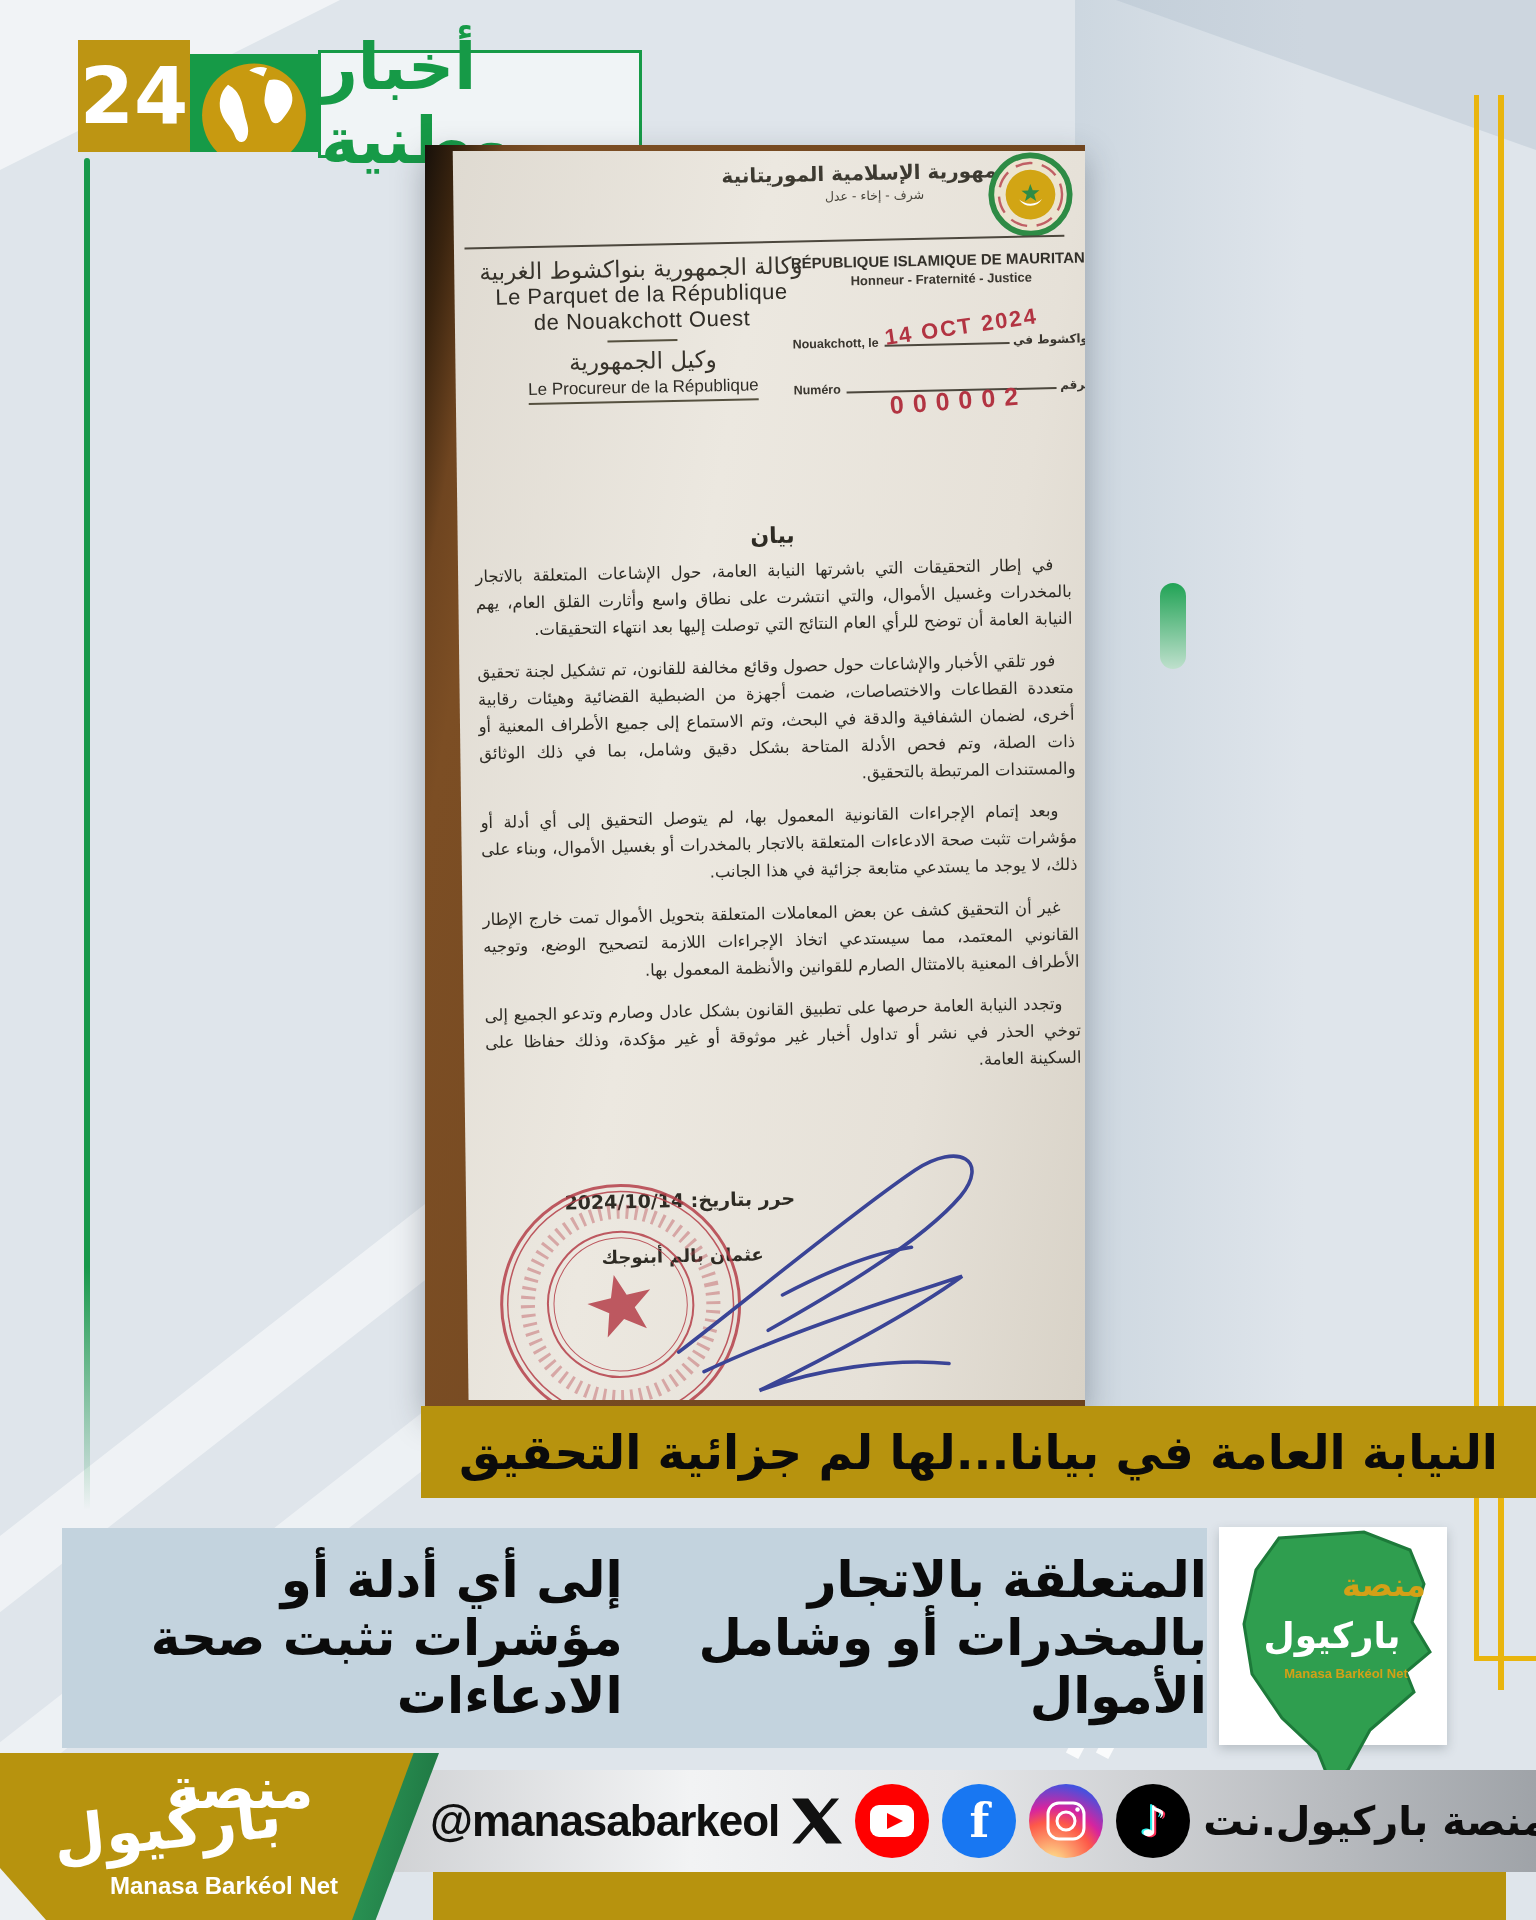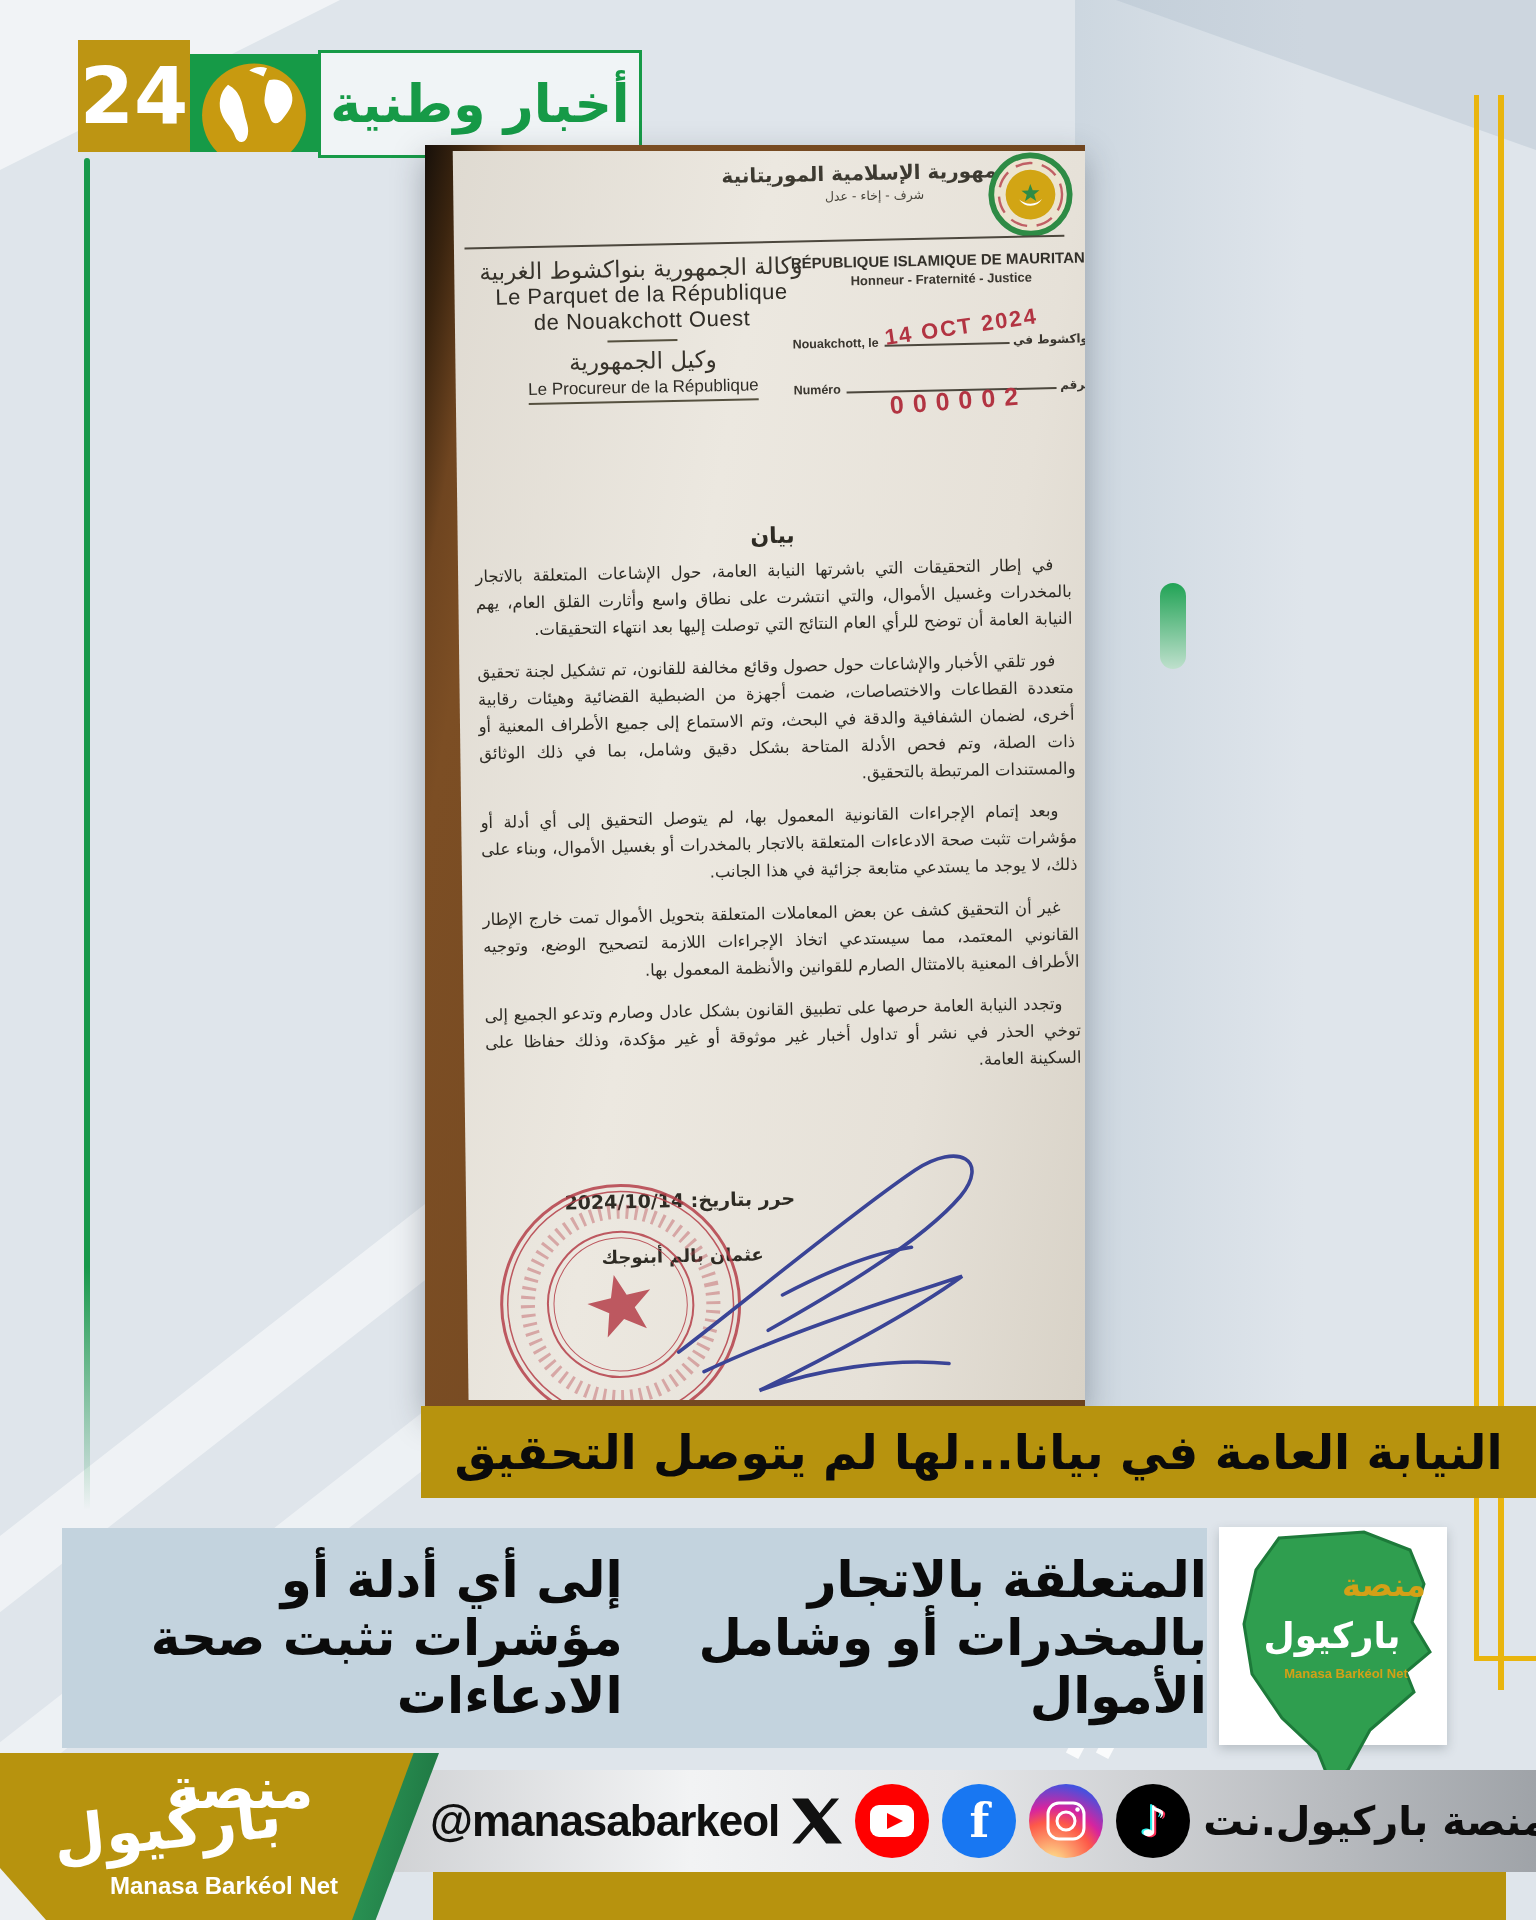"أخبار وطنية" .badge-label span { font-size: 52px -> 64px }
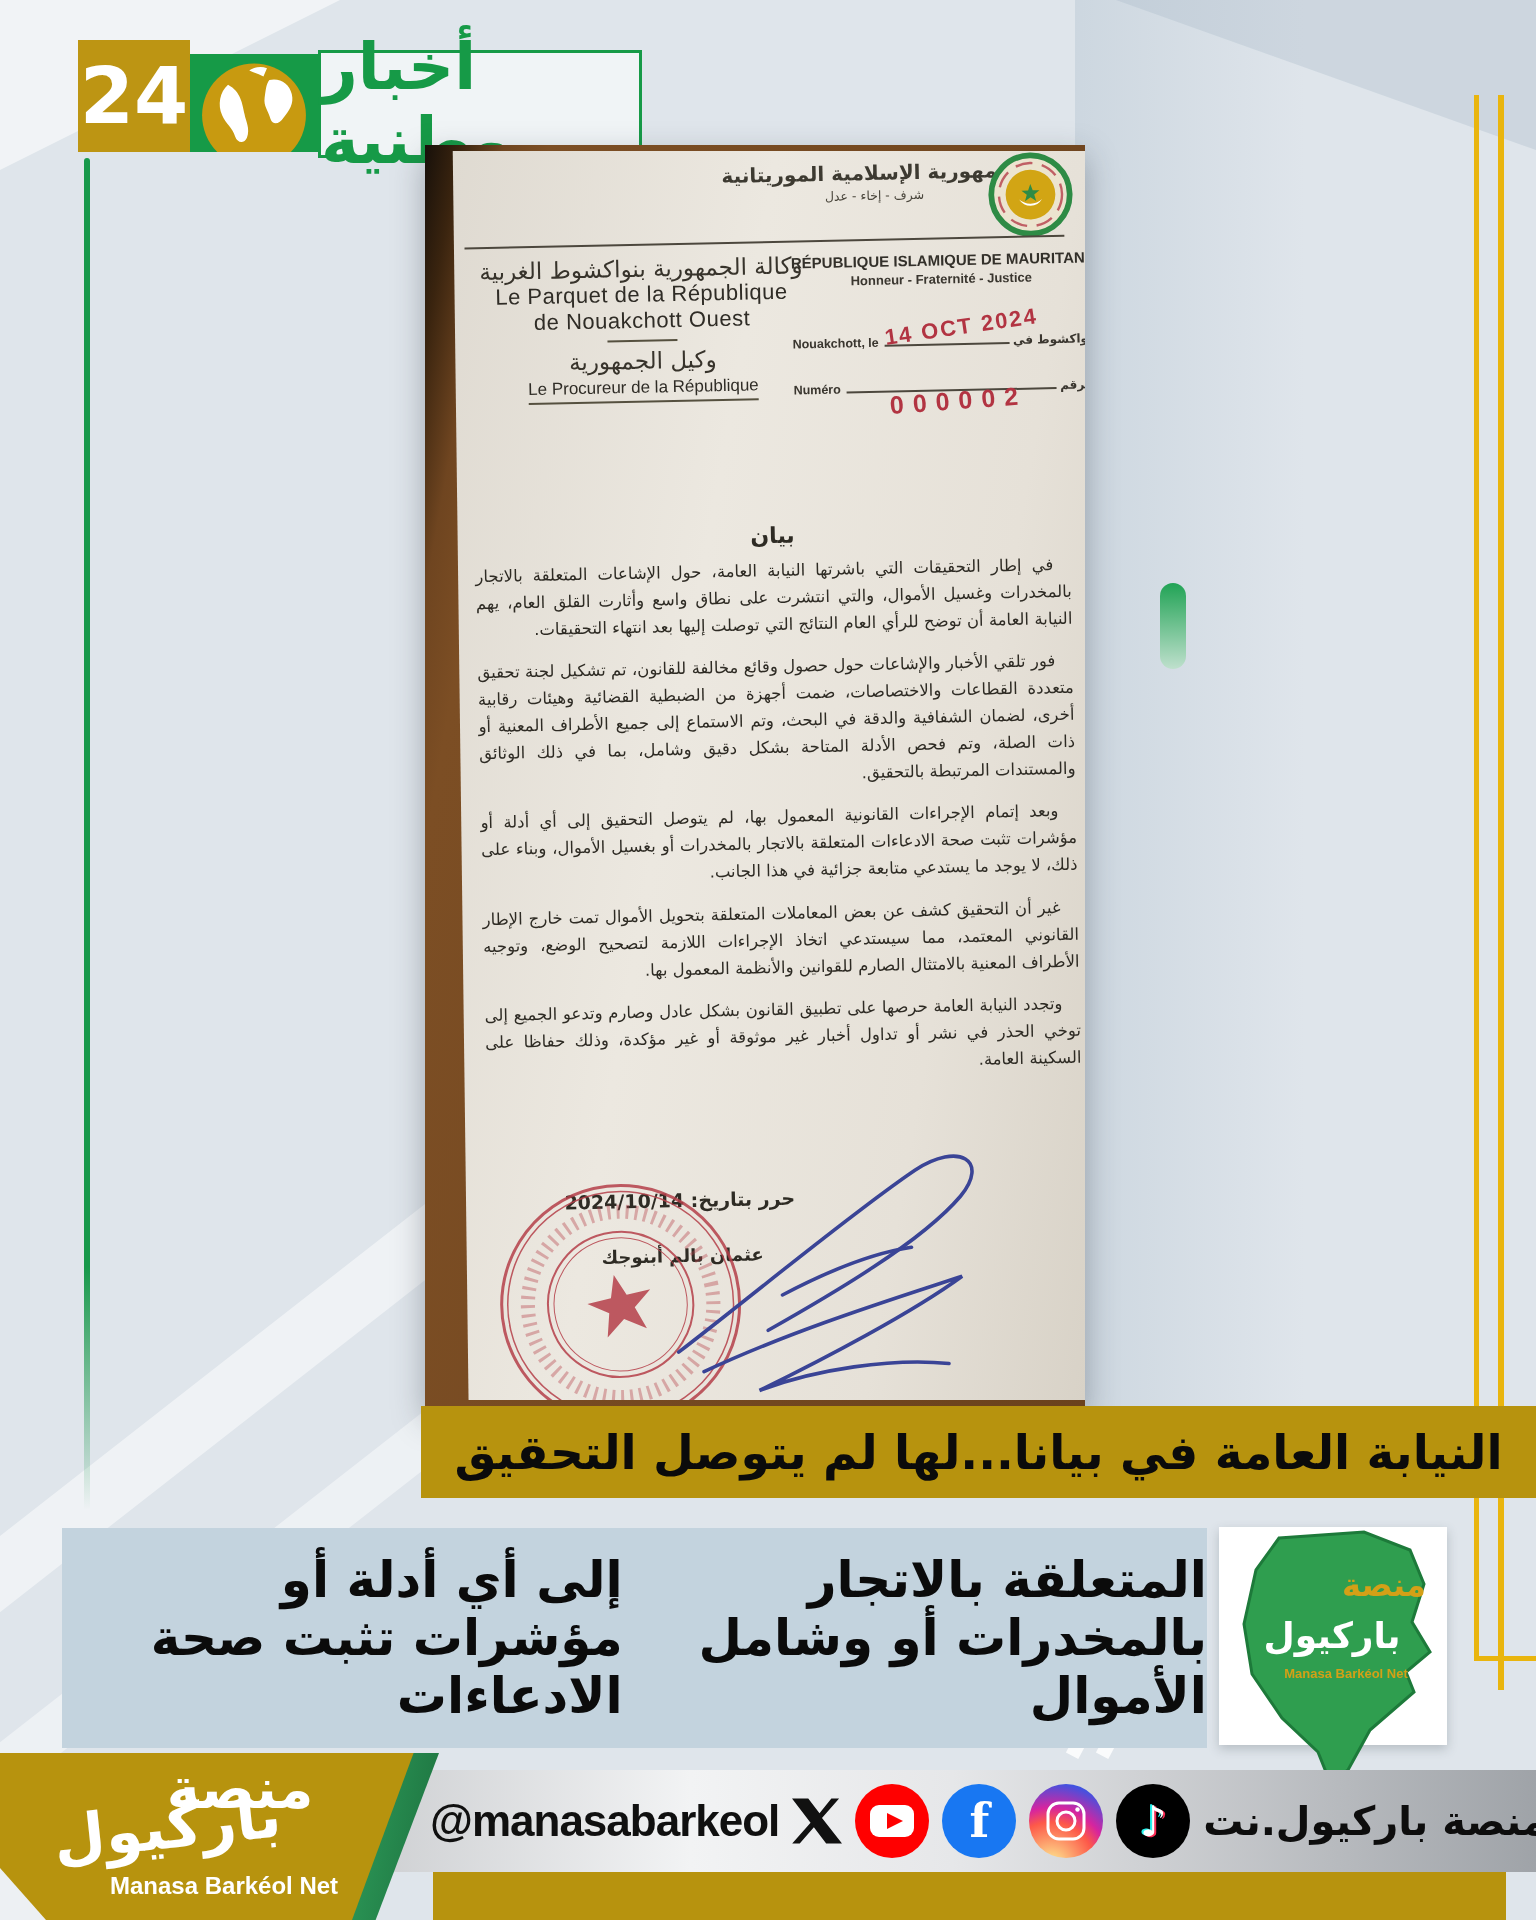"النيابة العامة في بيانا...لها لم" span { text: يتوصل -> جزائية }
